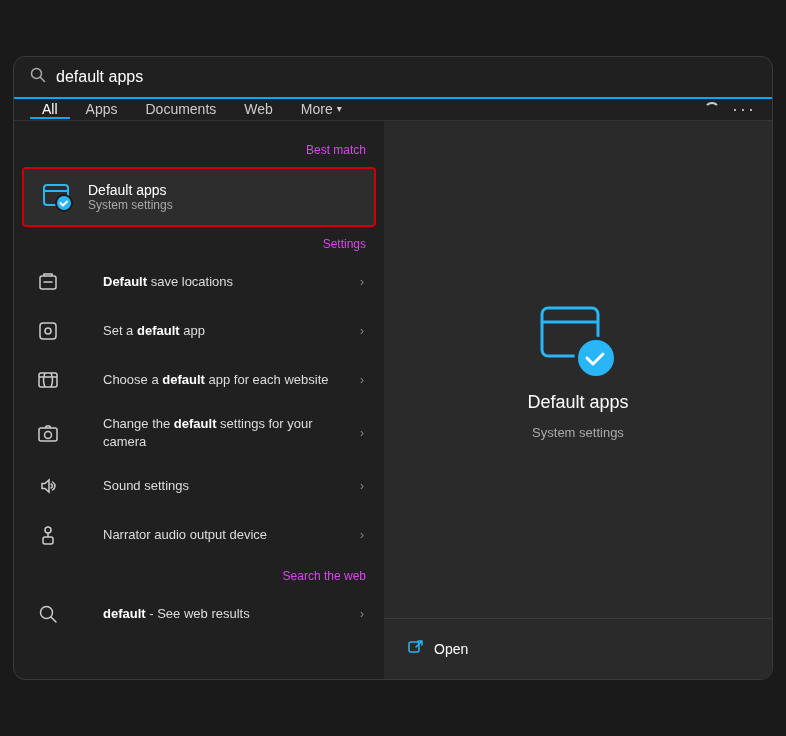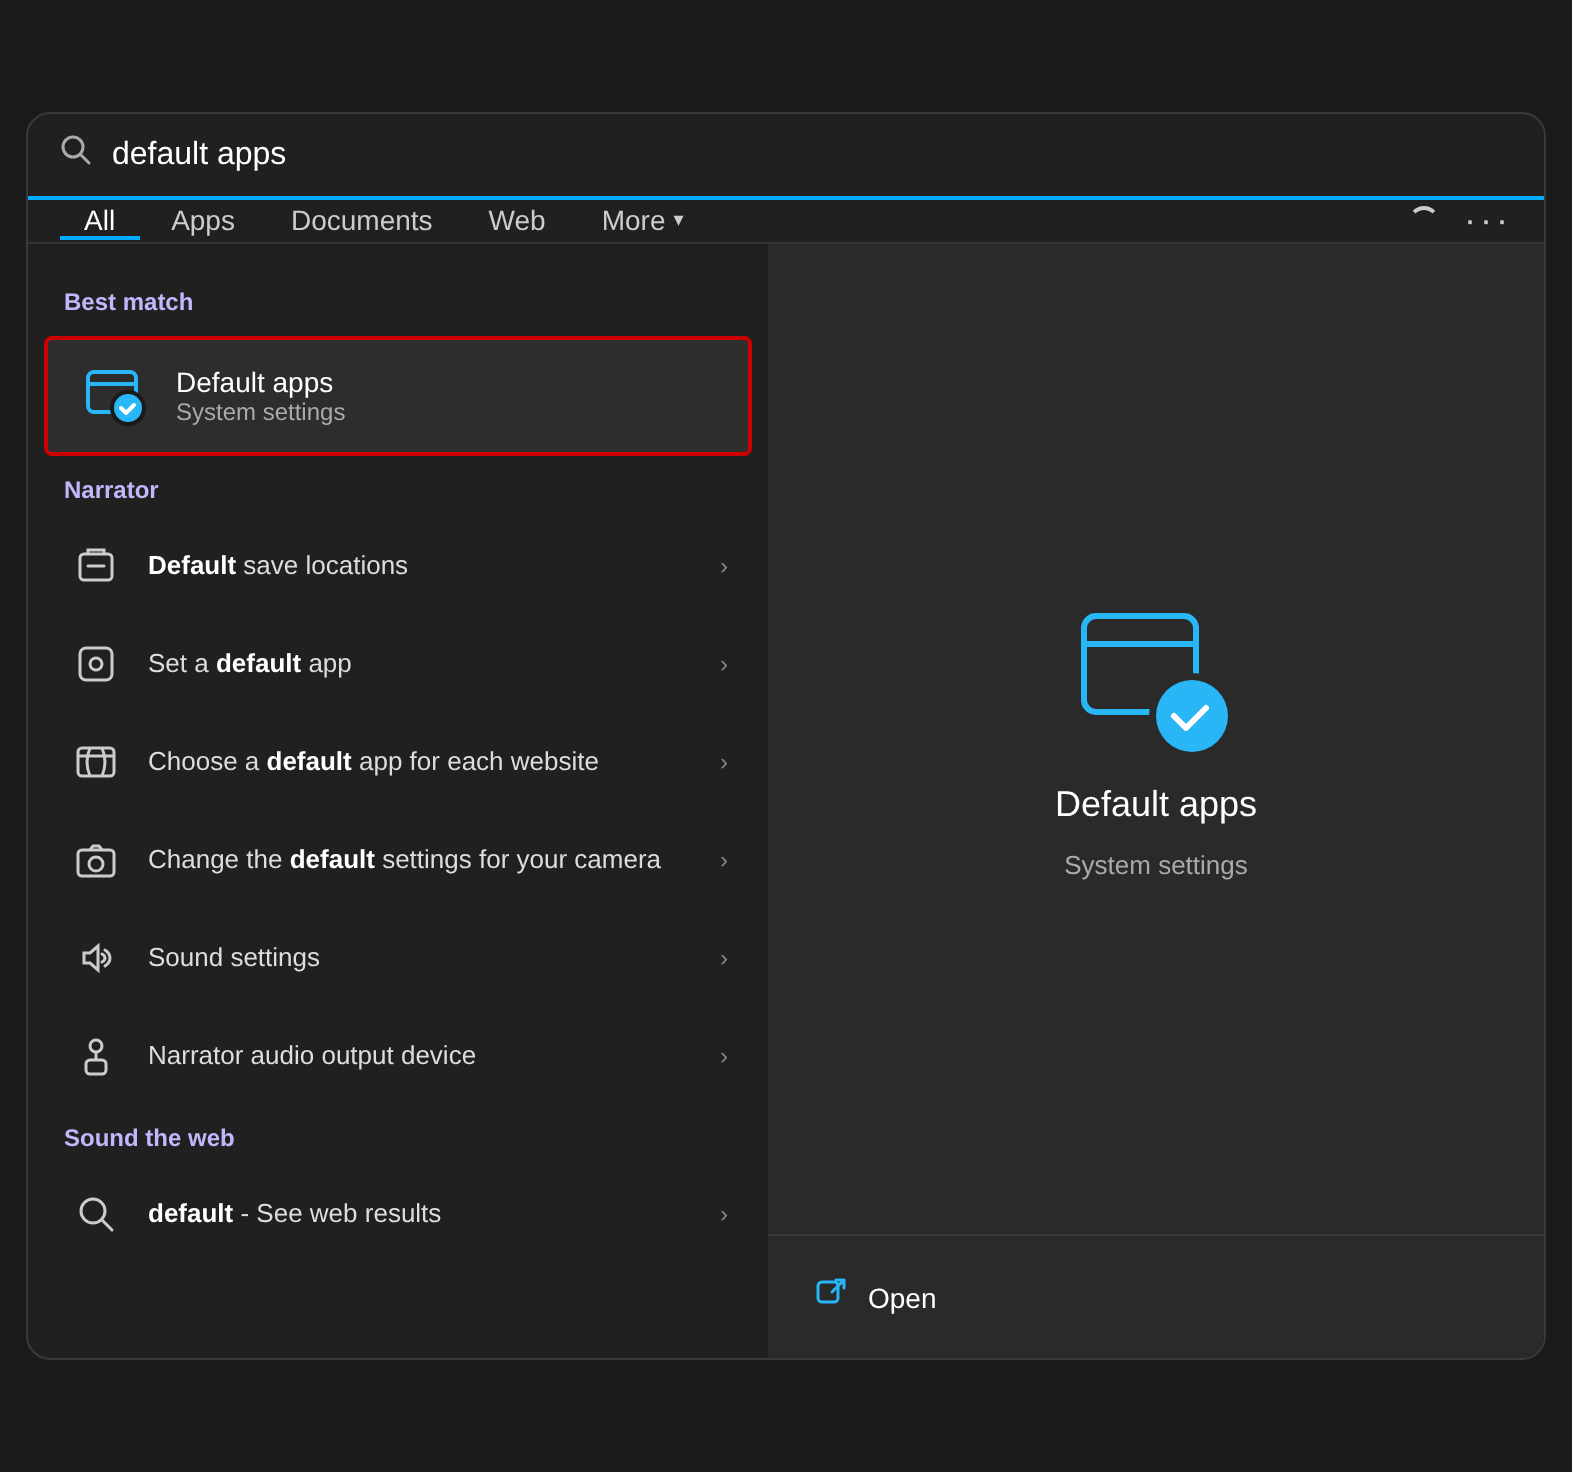"Best match" .section-label { color: #c4b5fd -> #d946ef; font-weight: 700 -> 400; text-align: none -> right }
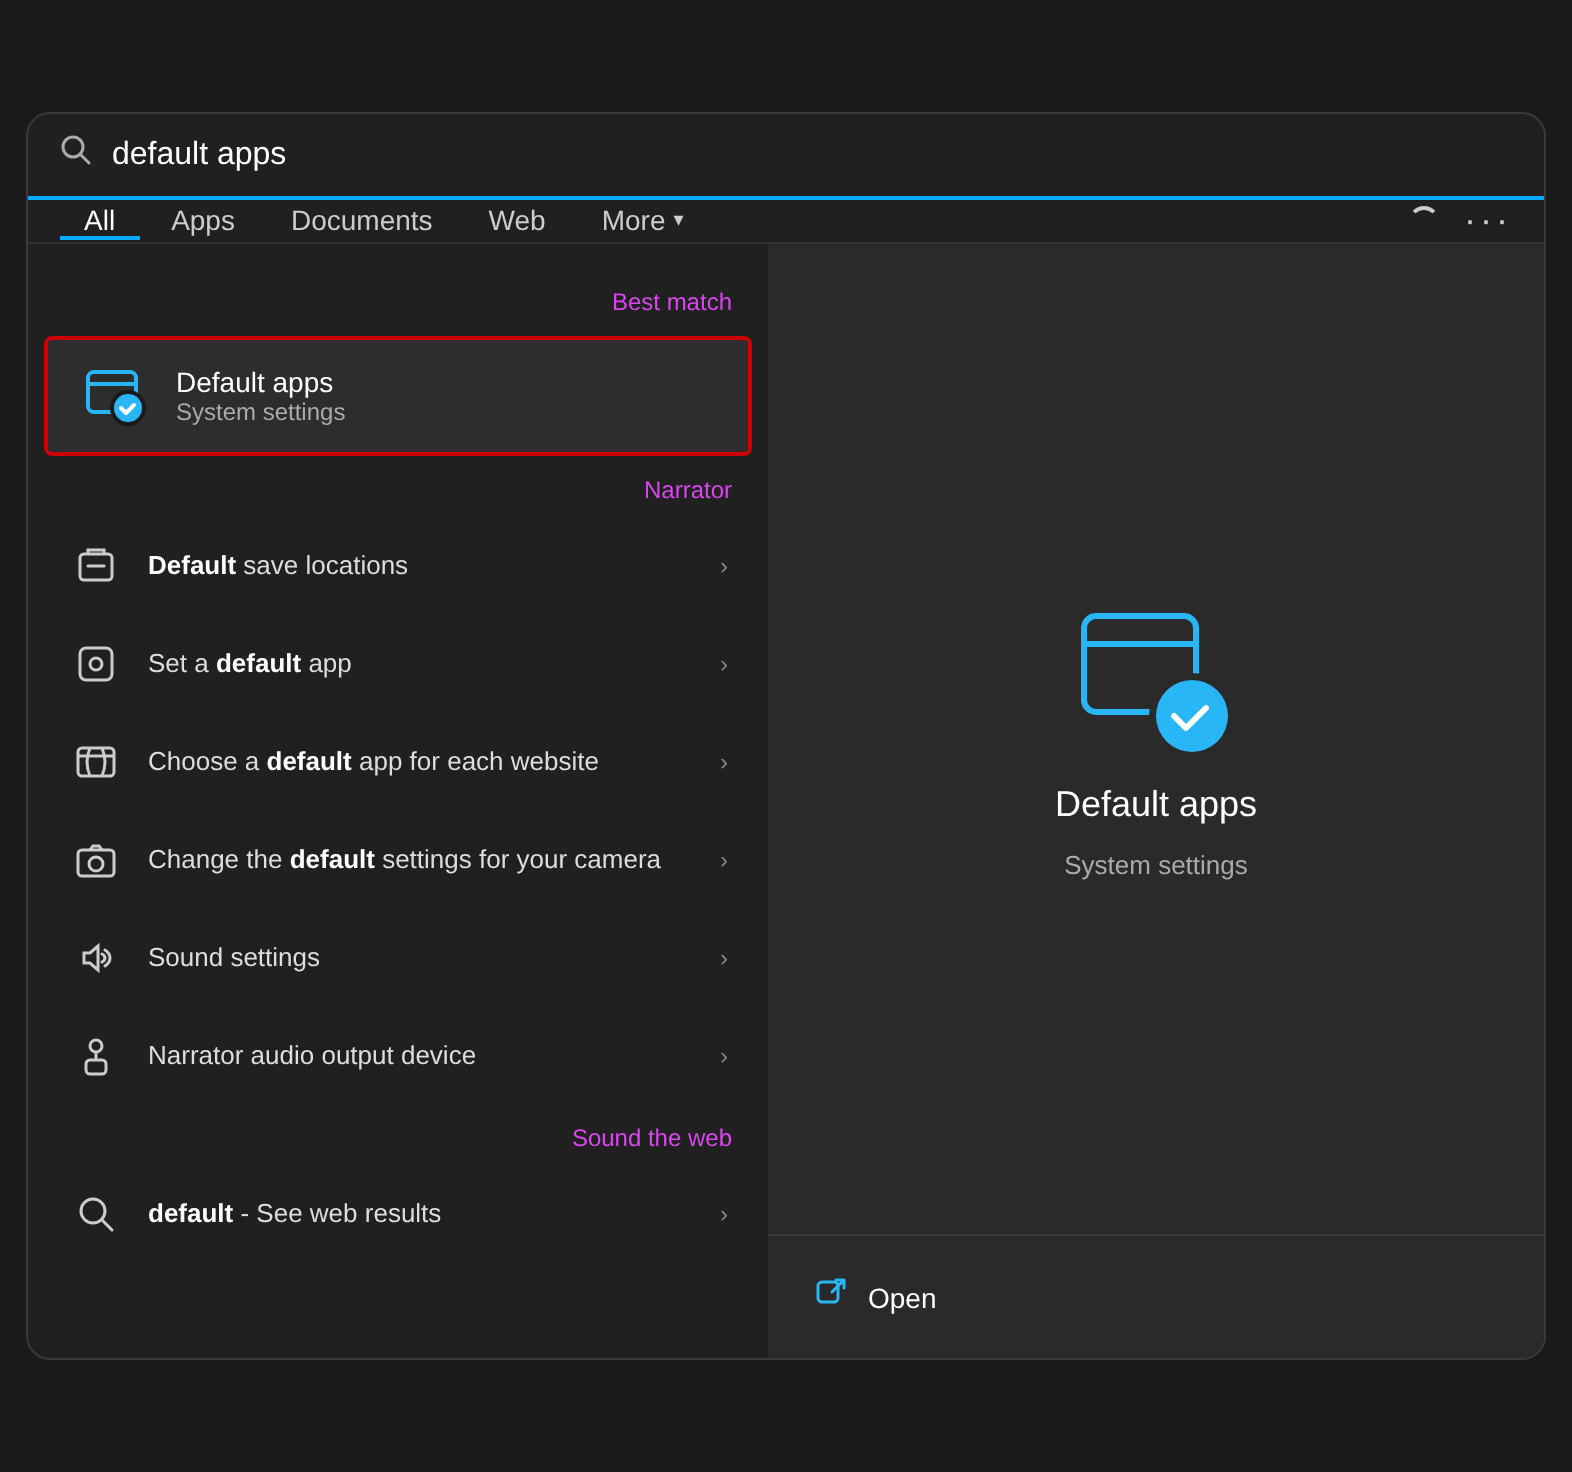"Narrator" div.section-label { text: Narrator -> Settings }
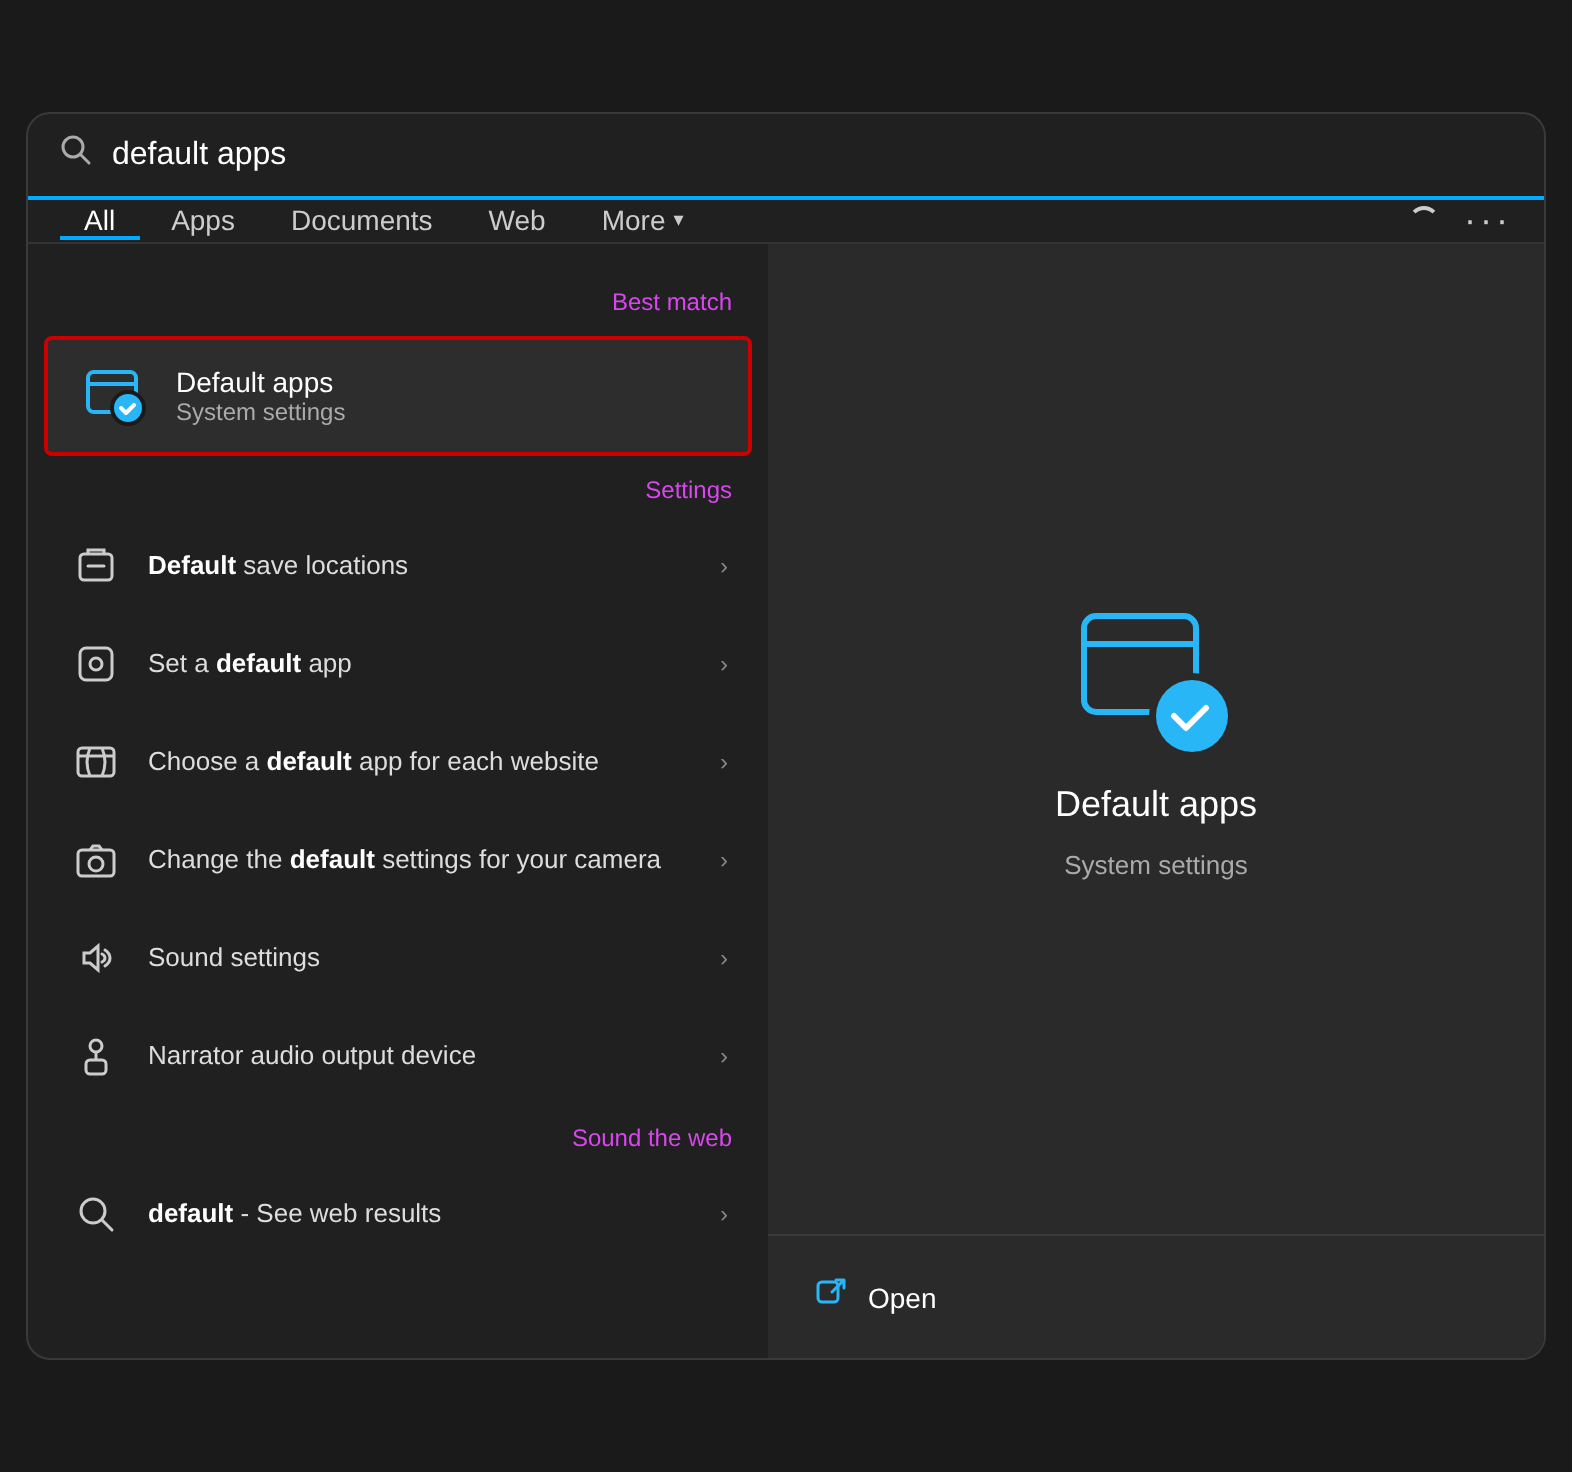"Default save locations" .settings-item-text { margin-left: none -> 29px }
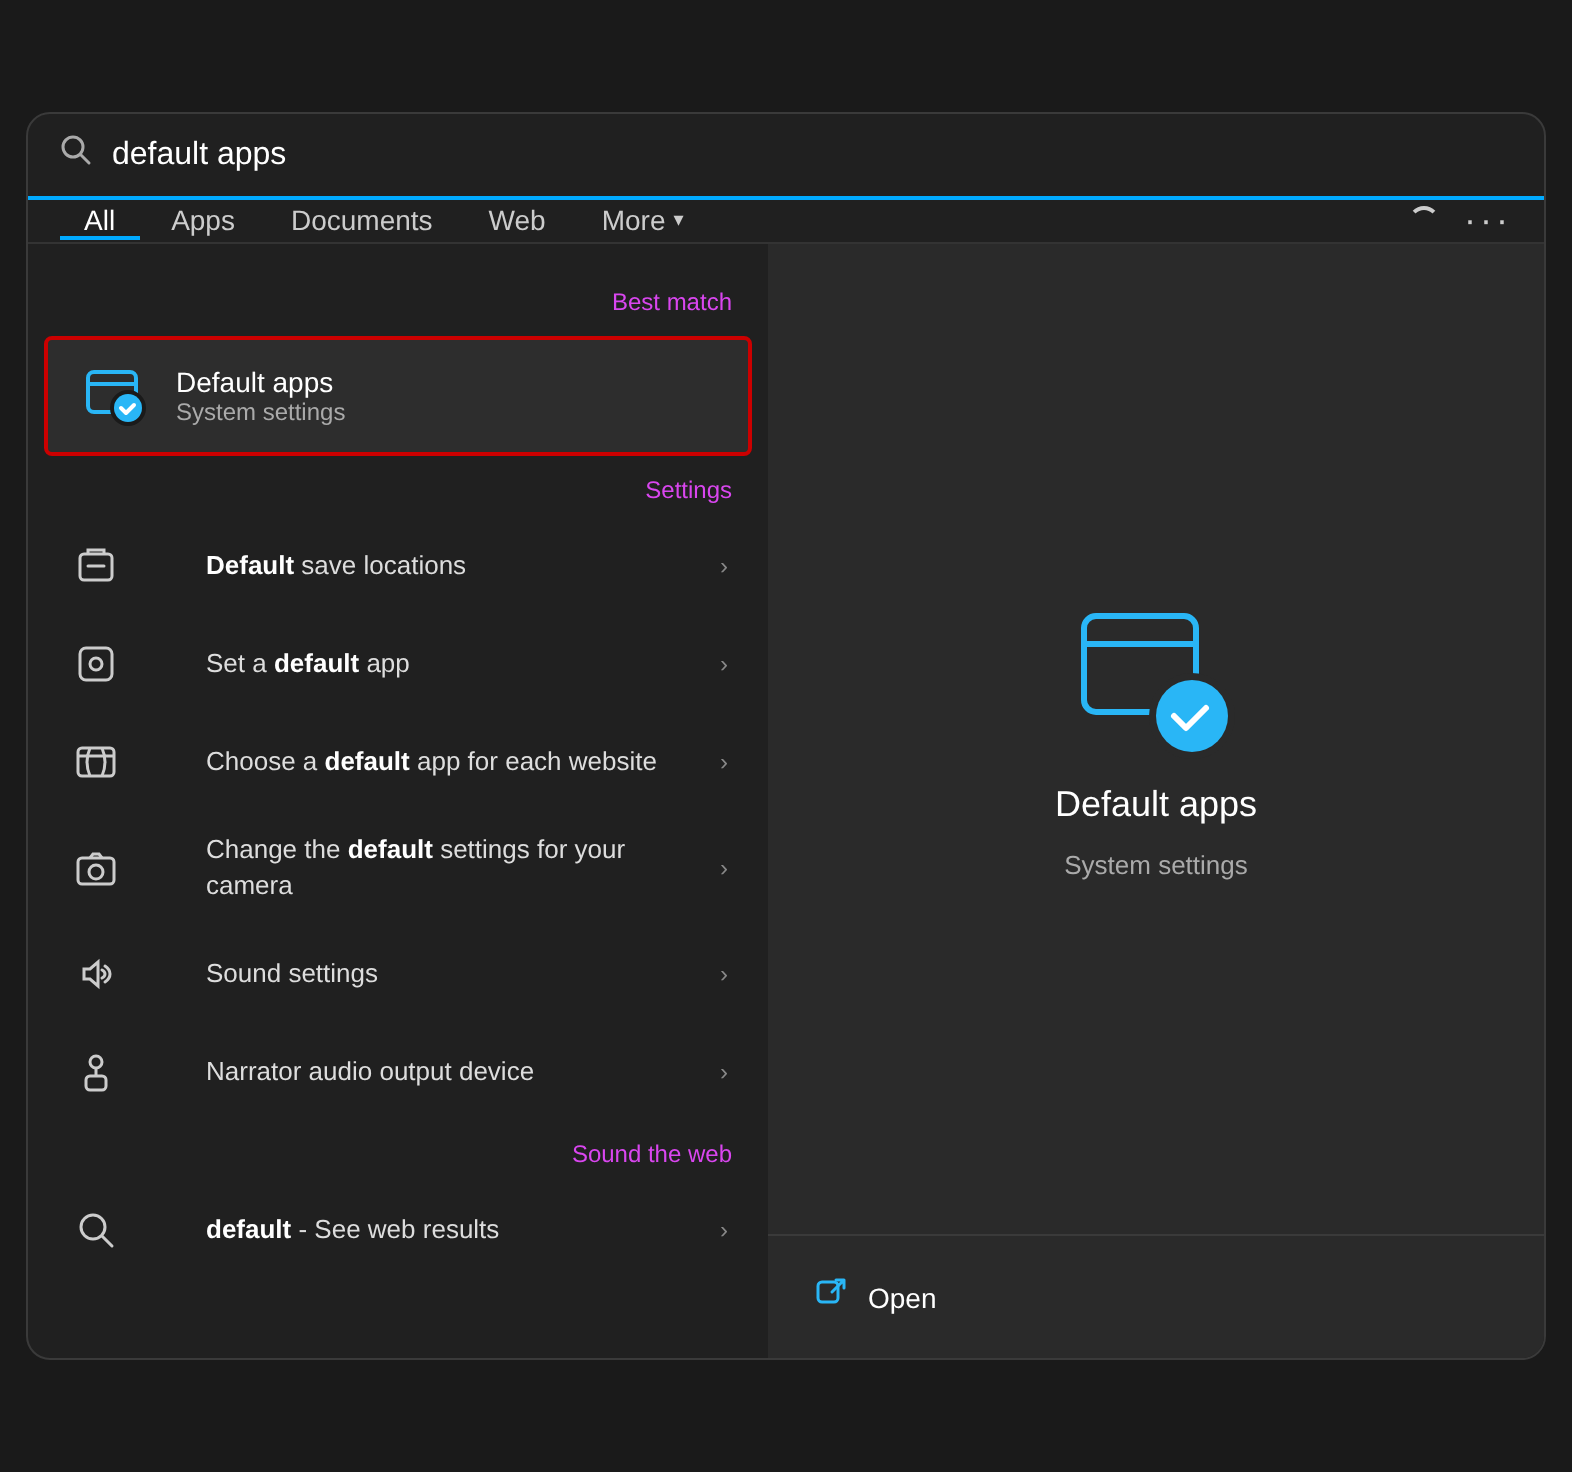"Sound the web" div.section-label { text: Sound -> Search }
